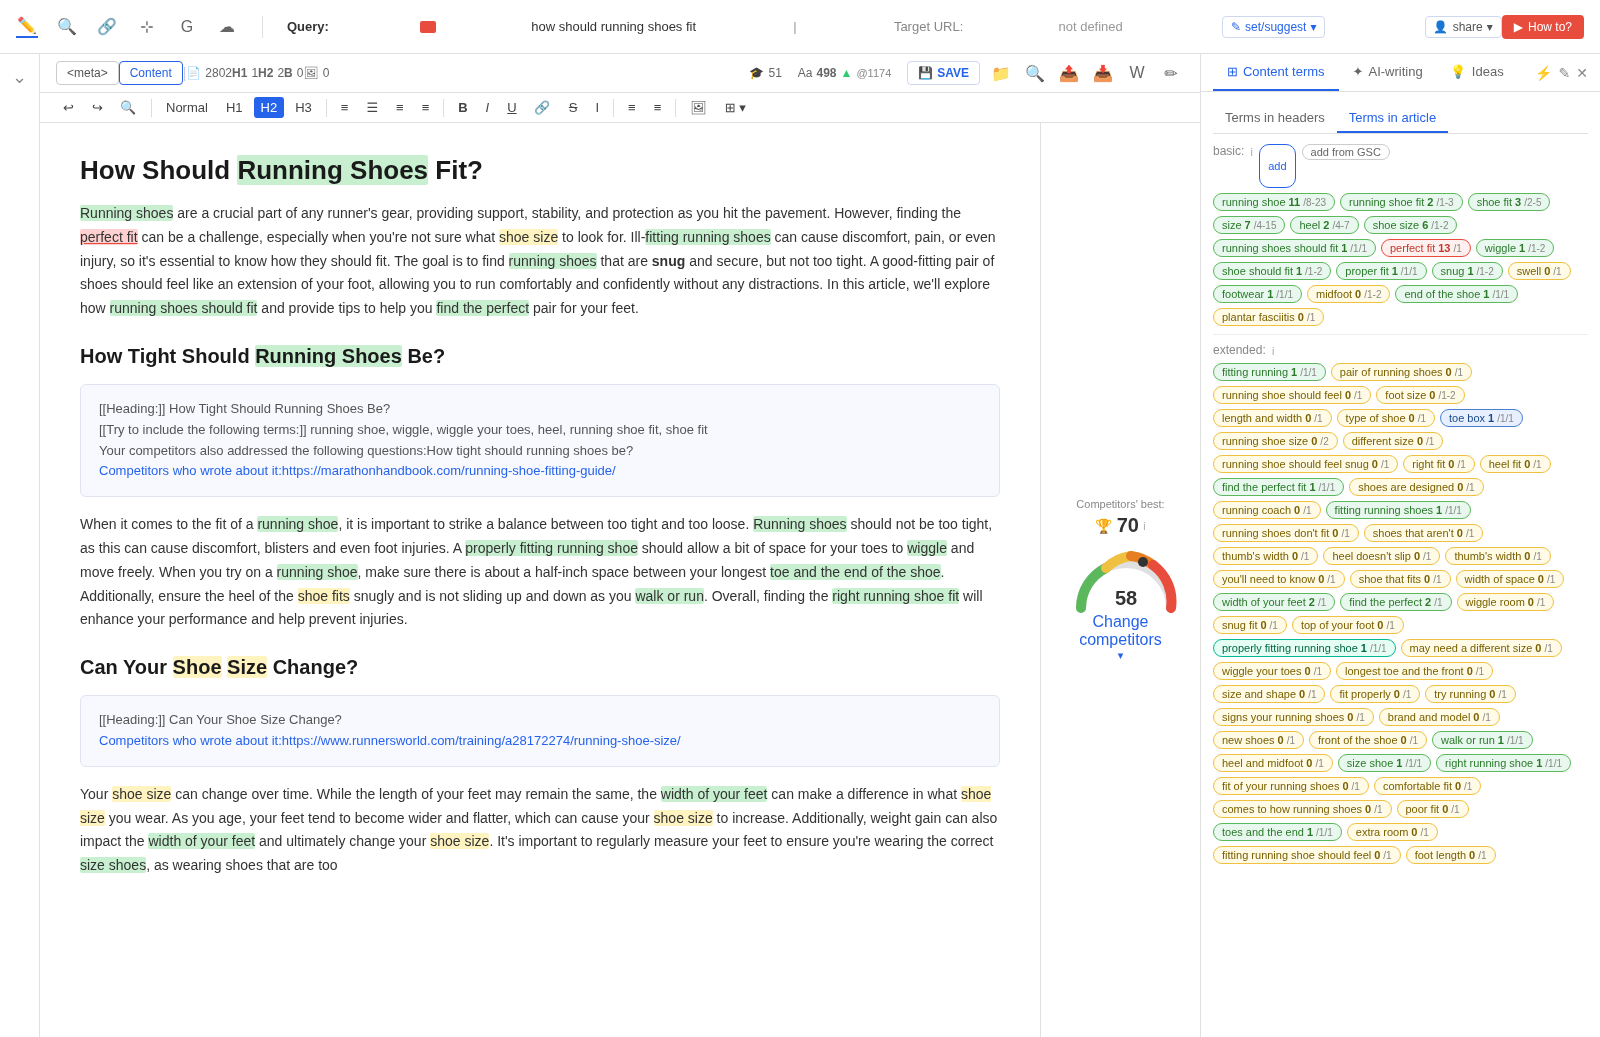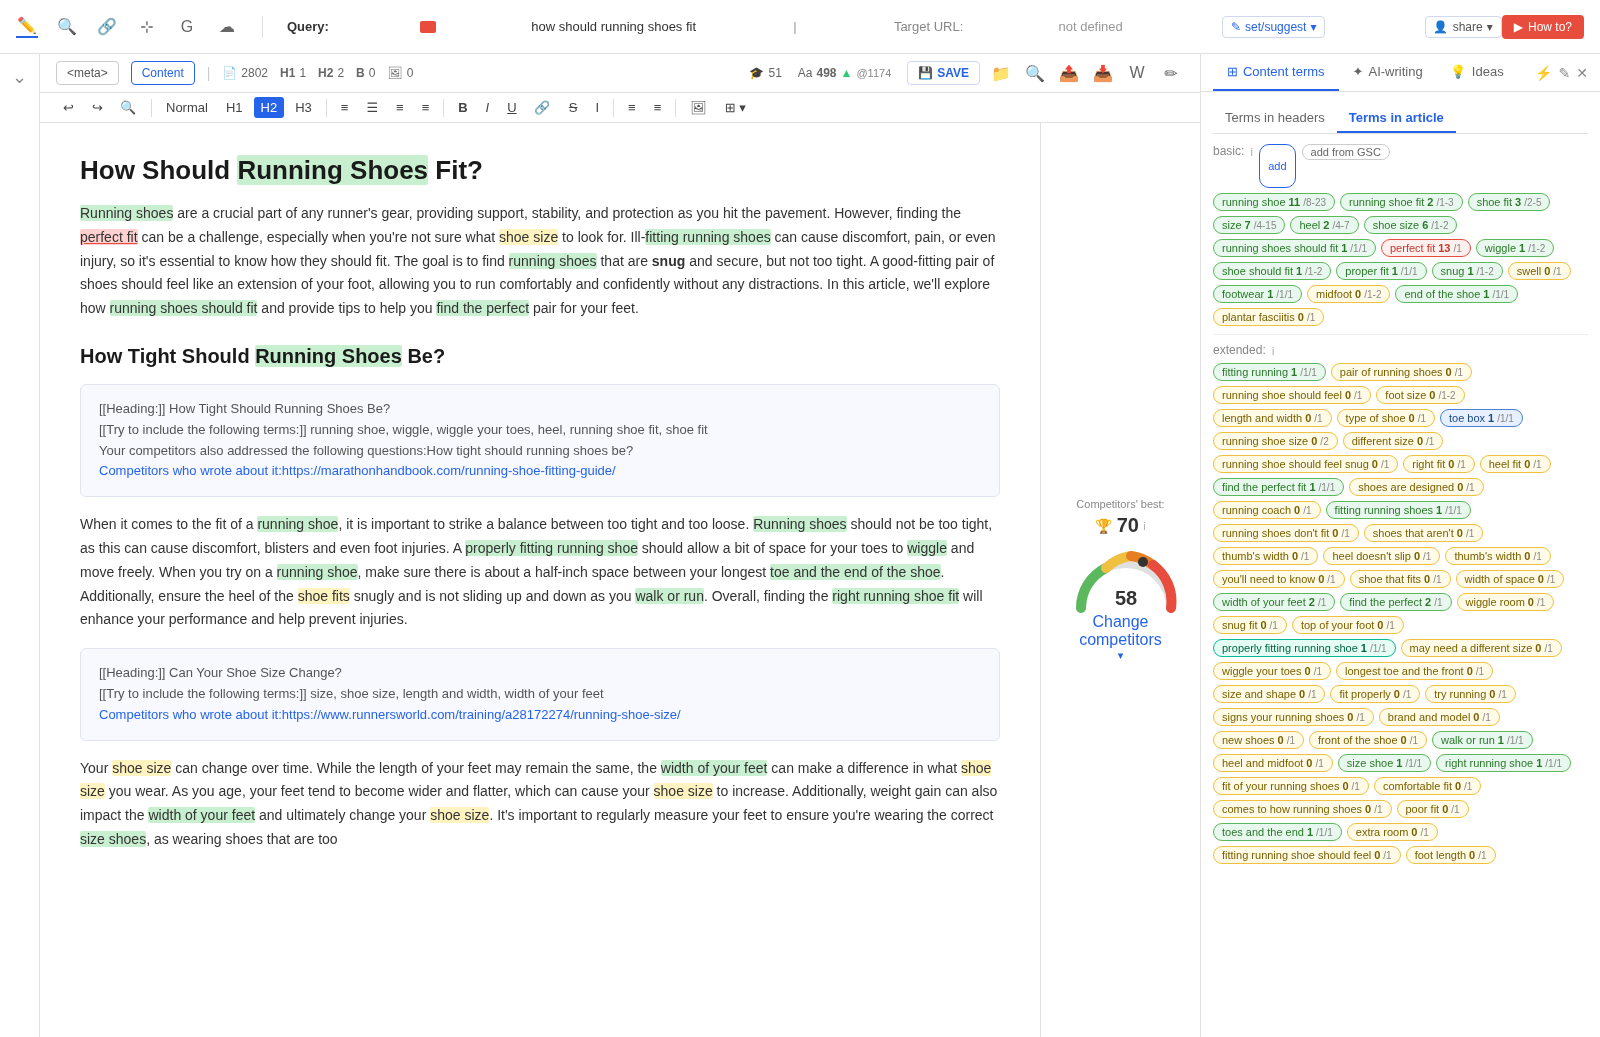"<meta>" .editor-meta-bar { gap: 12px -> none }
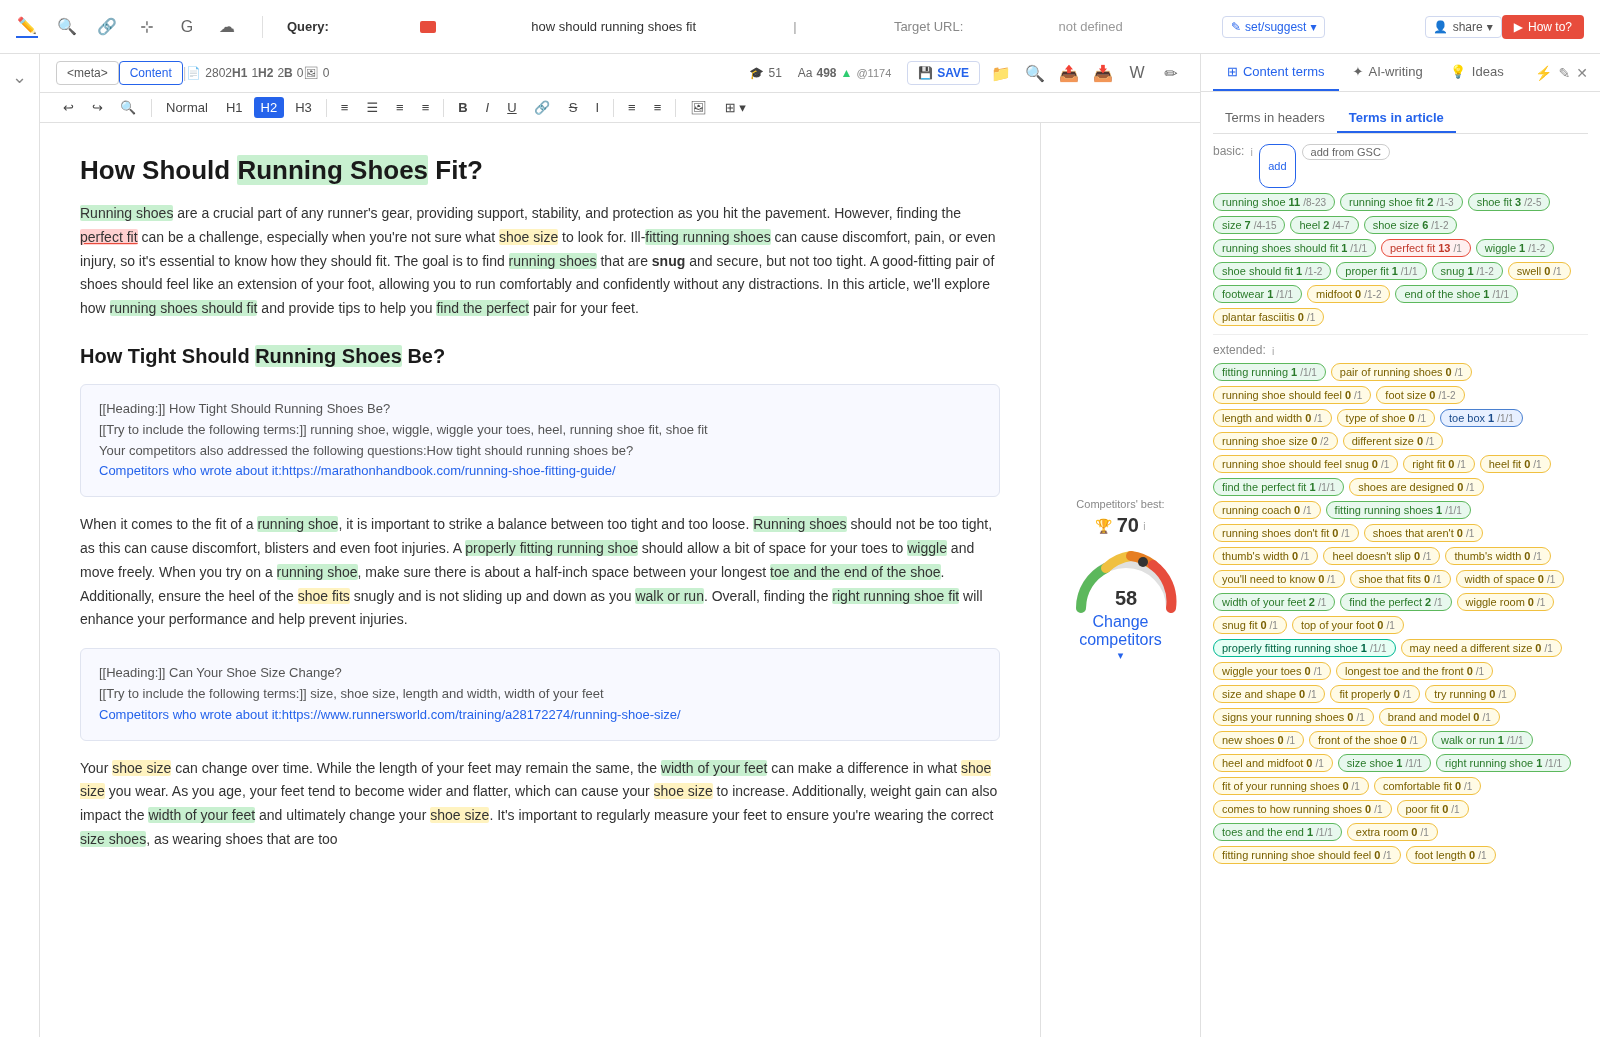"Terms in article" .terms-subtab.active { font-weight: 700 -> 400 }
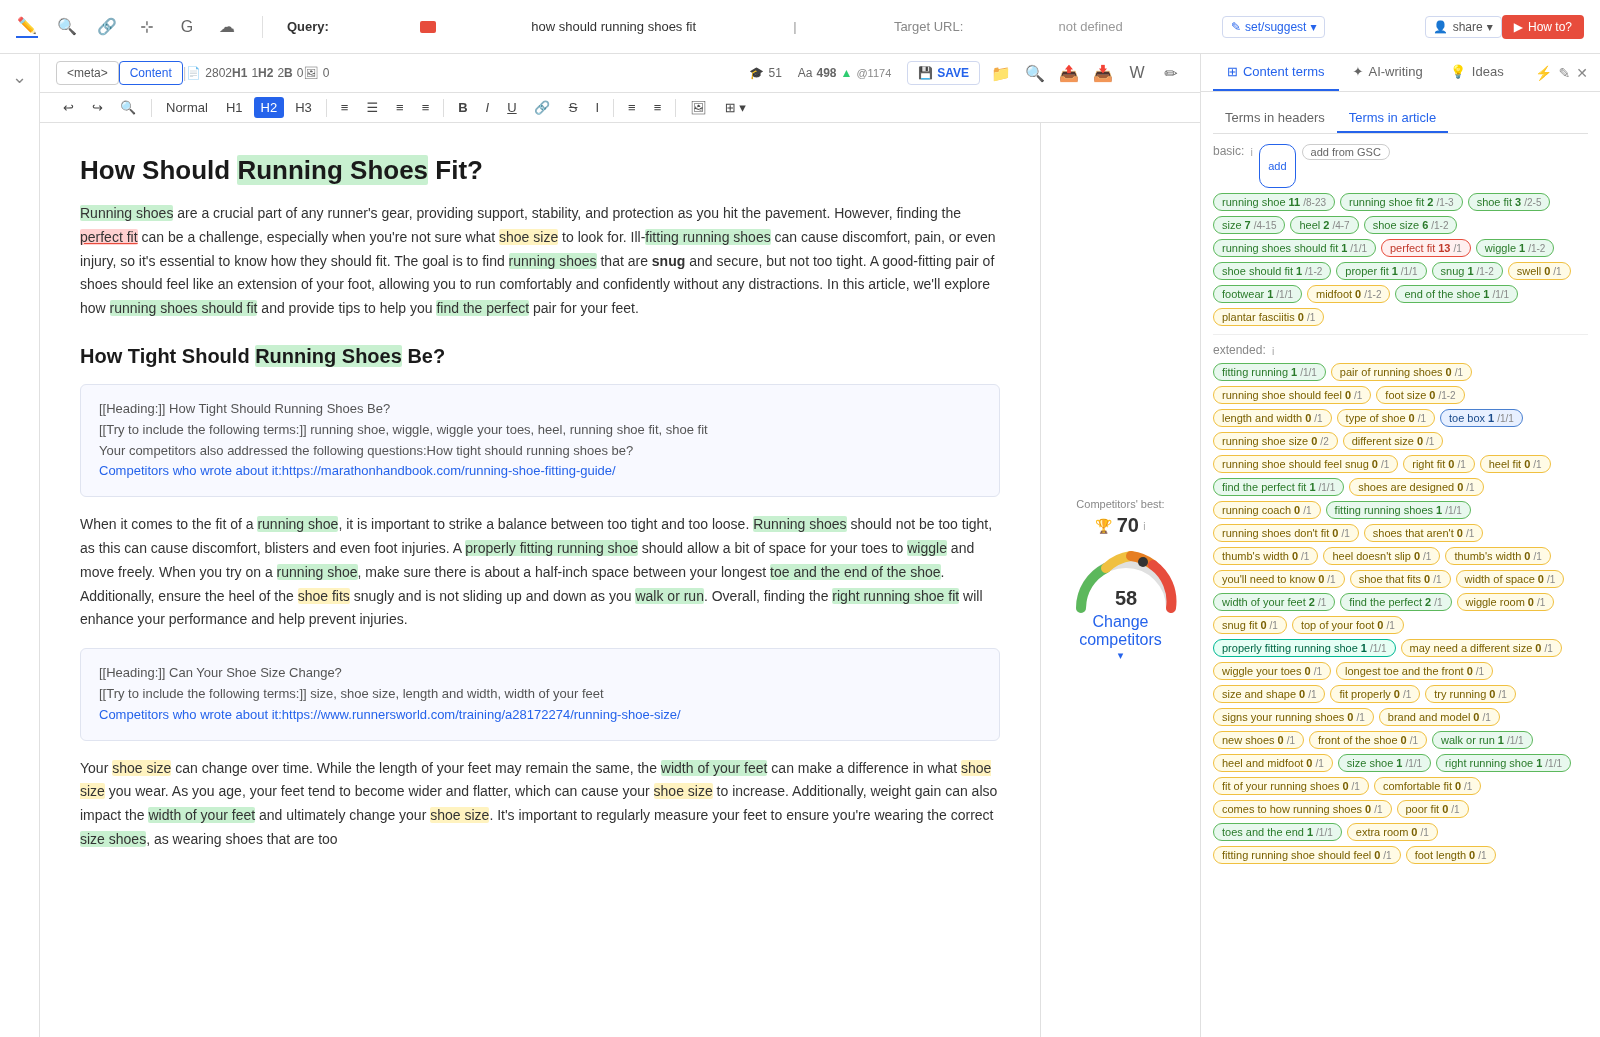"Can Your Shoe Size Change?" h2 { html: none -> <h2> Can Your <span>Shoe</span> <span>Size</span> Change? </h2> }
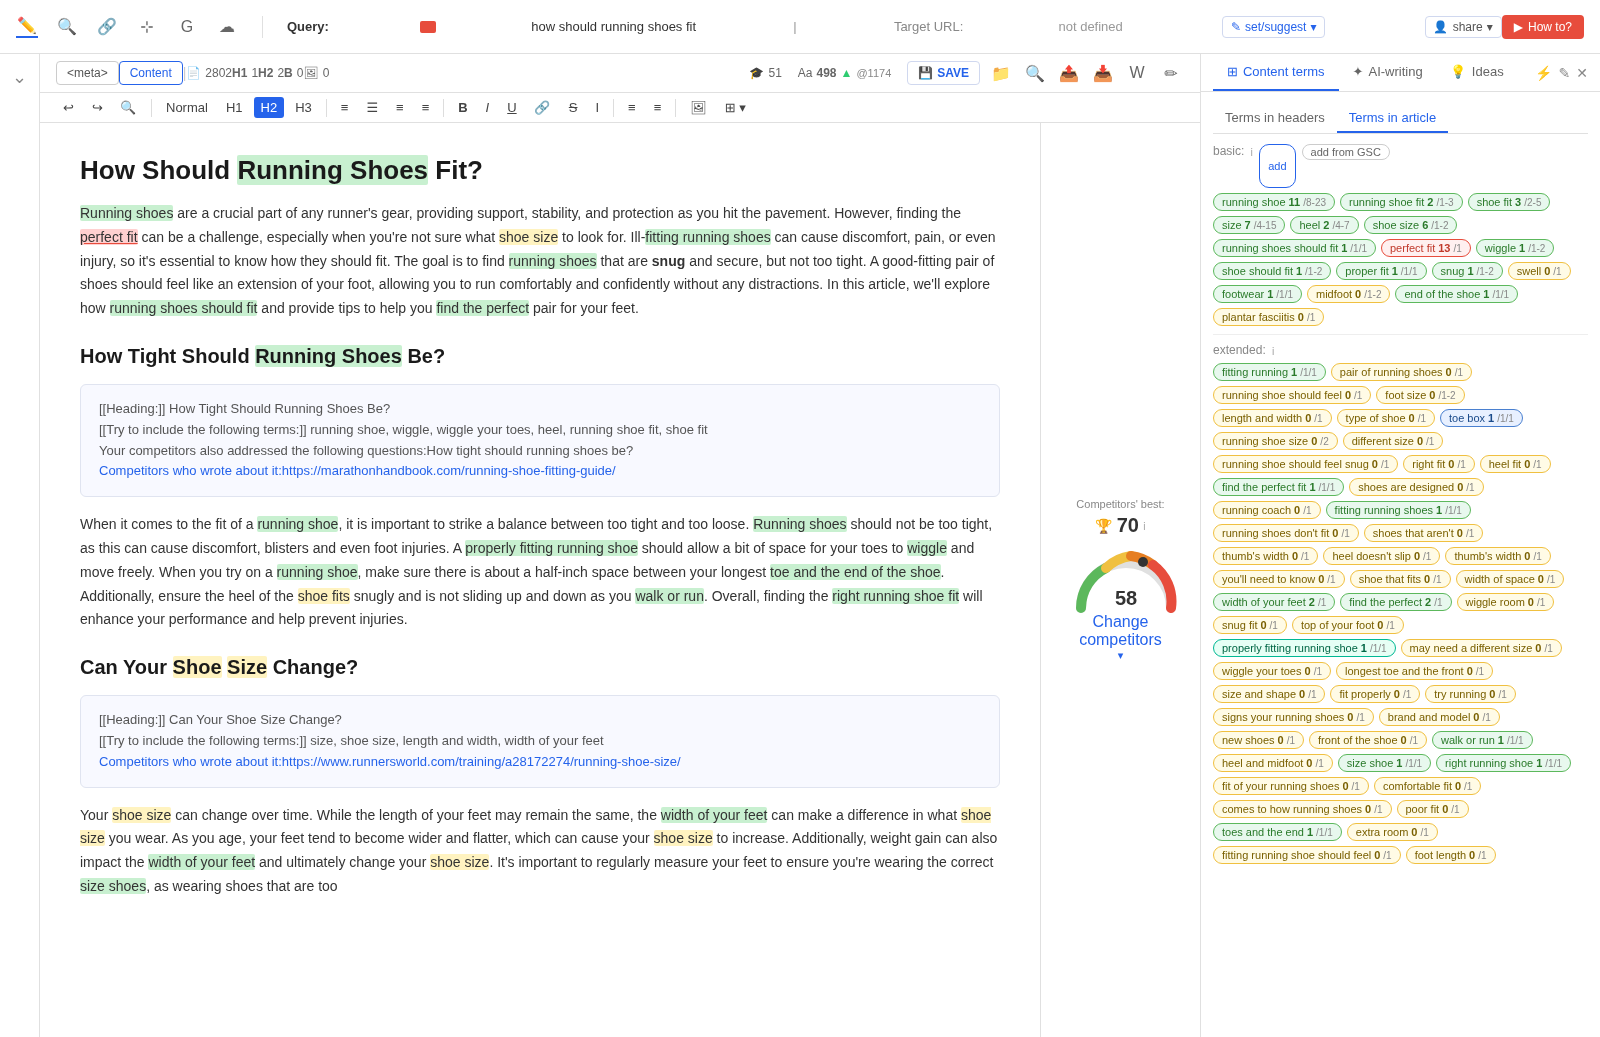"[[Try to include the following terms:]] size," div { html: <div>[[Try to include the following terms:]] size, shoe size, length and width, width of your feet</div> -> none }
